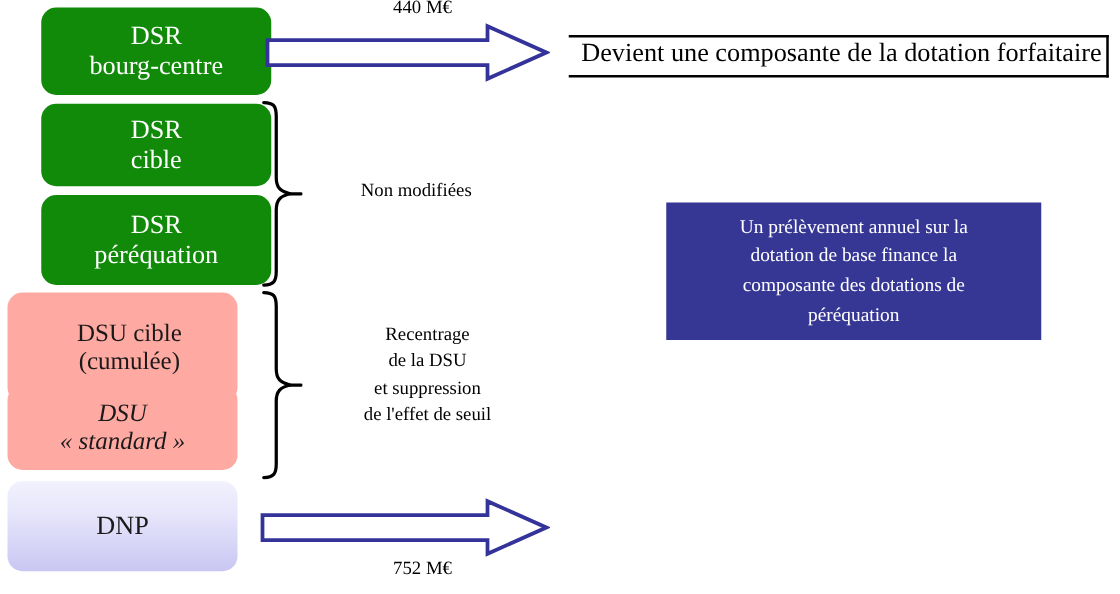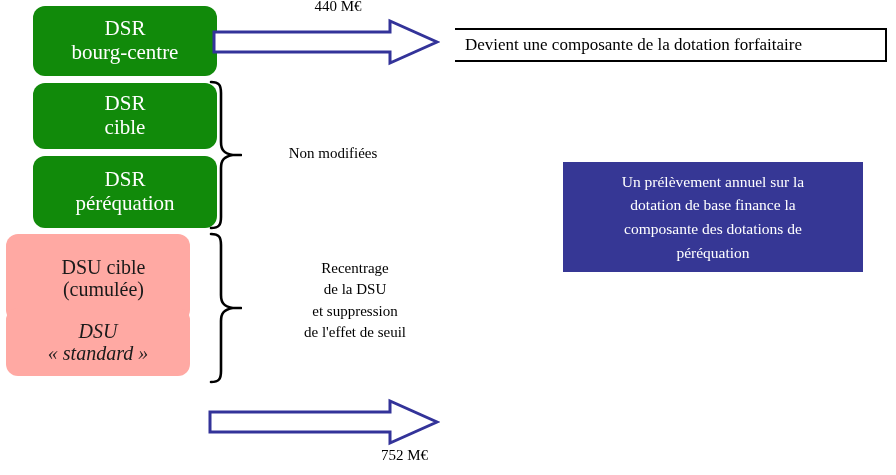"Devient une composante de la" #stmt-forfaitaire { align-items: center -> flex-start; font-size: 17px -> 21px }
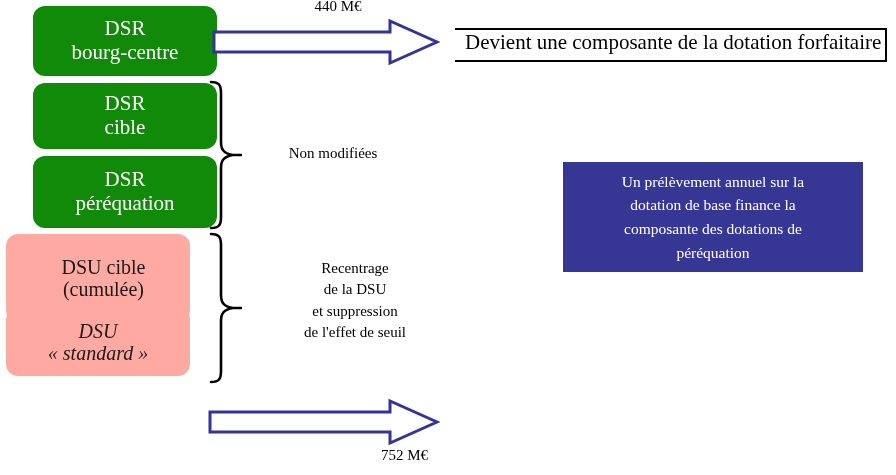"Un prélèvement annuel sur la" #callout-prelevement { margin-left: 30px -> none }
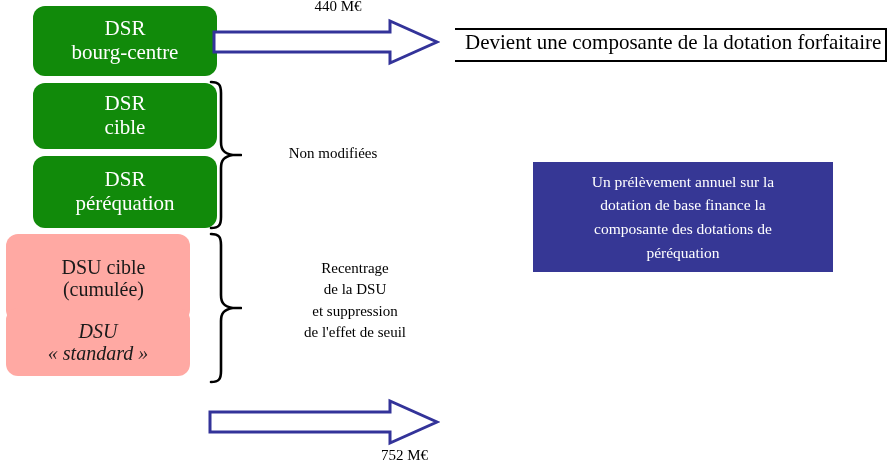"Recentrage" #note-recentrage { left: 275px -> 262px }
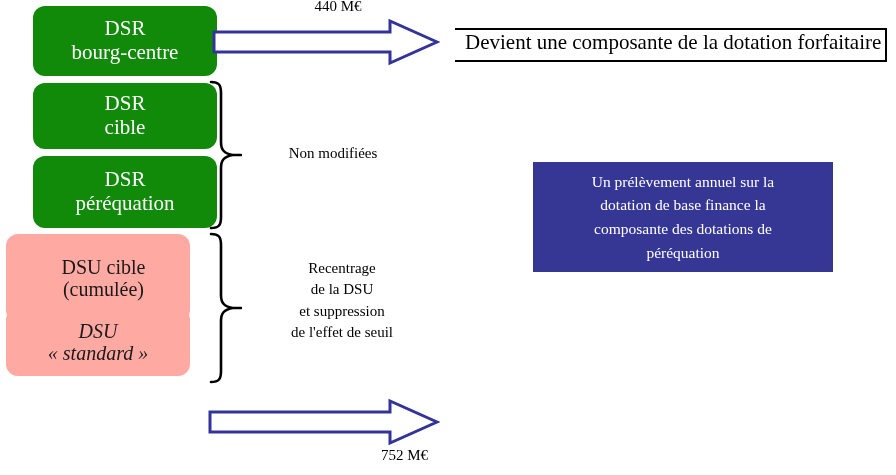"DNP" div.box { html: none -> <div> <span> <span>DNP</span> </span> </div> }
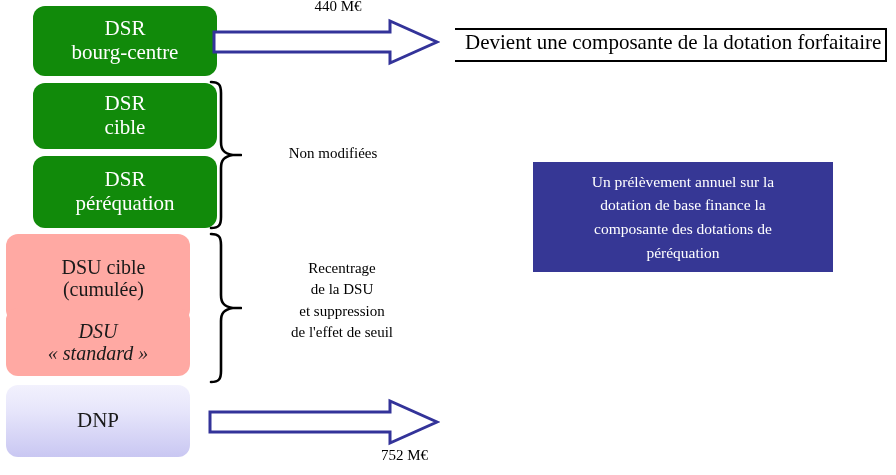"752 M€" #val-bottom { text-align: right -> none }
